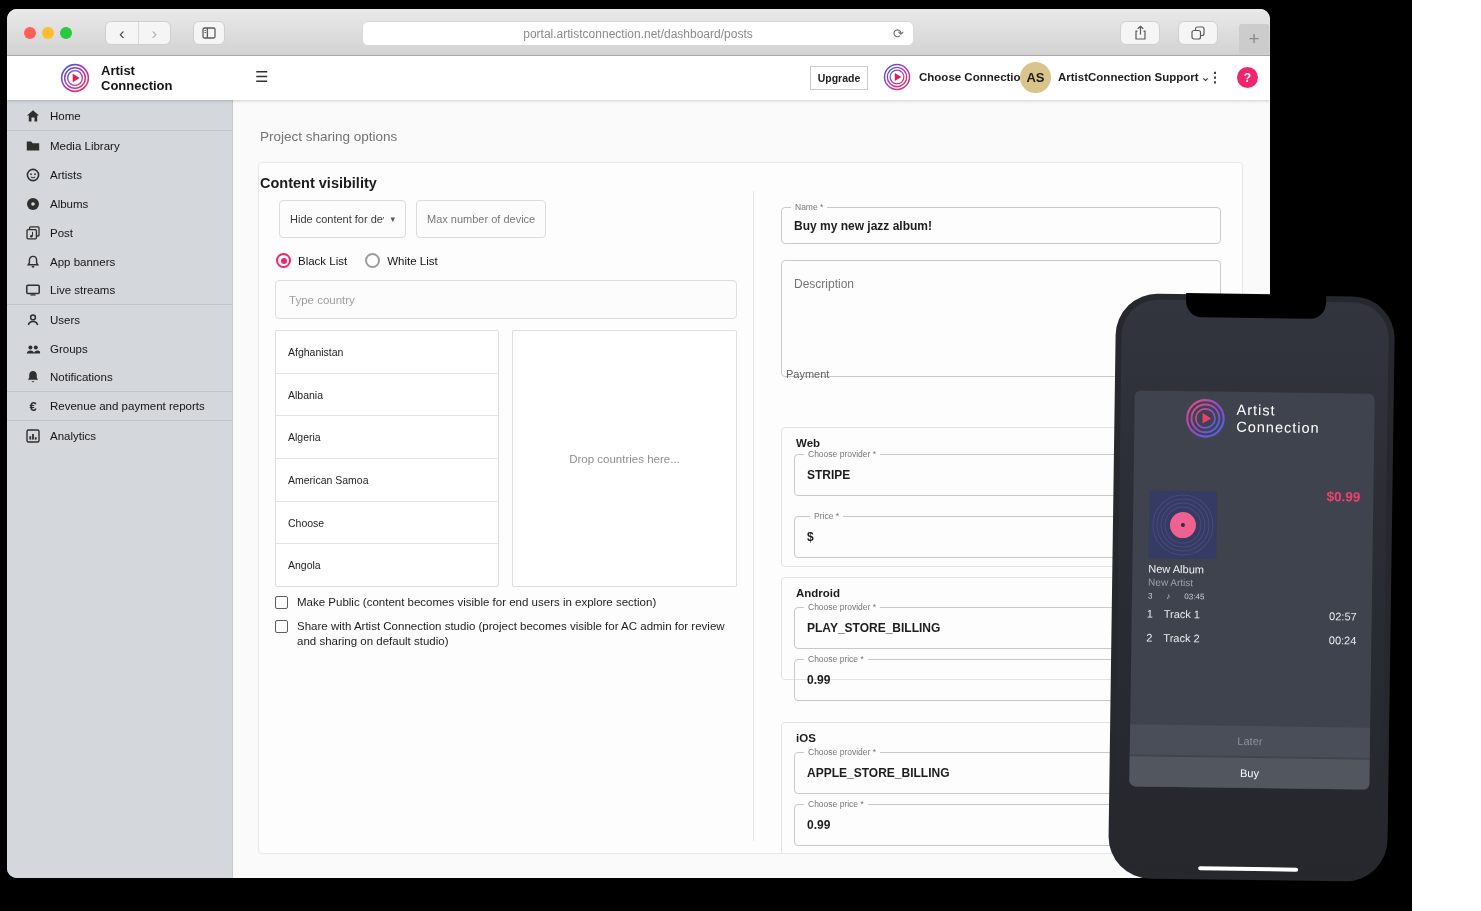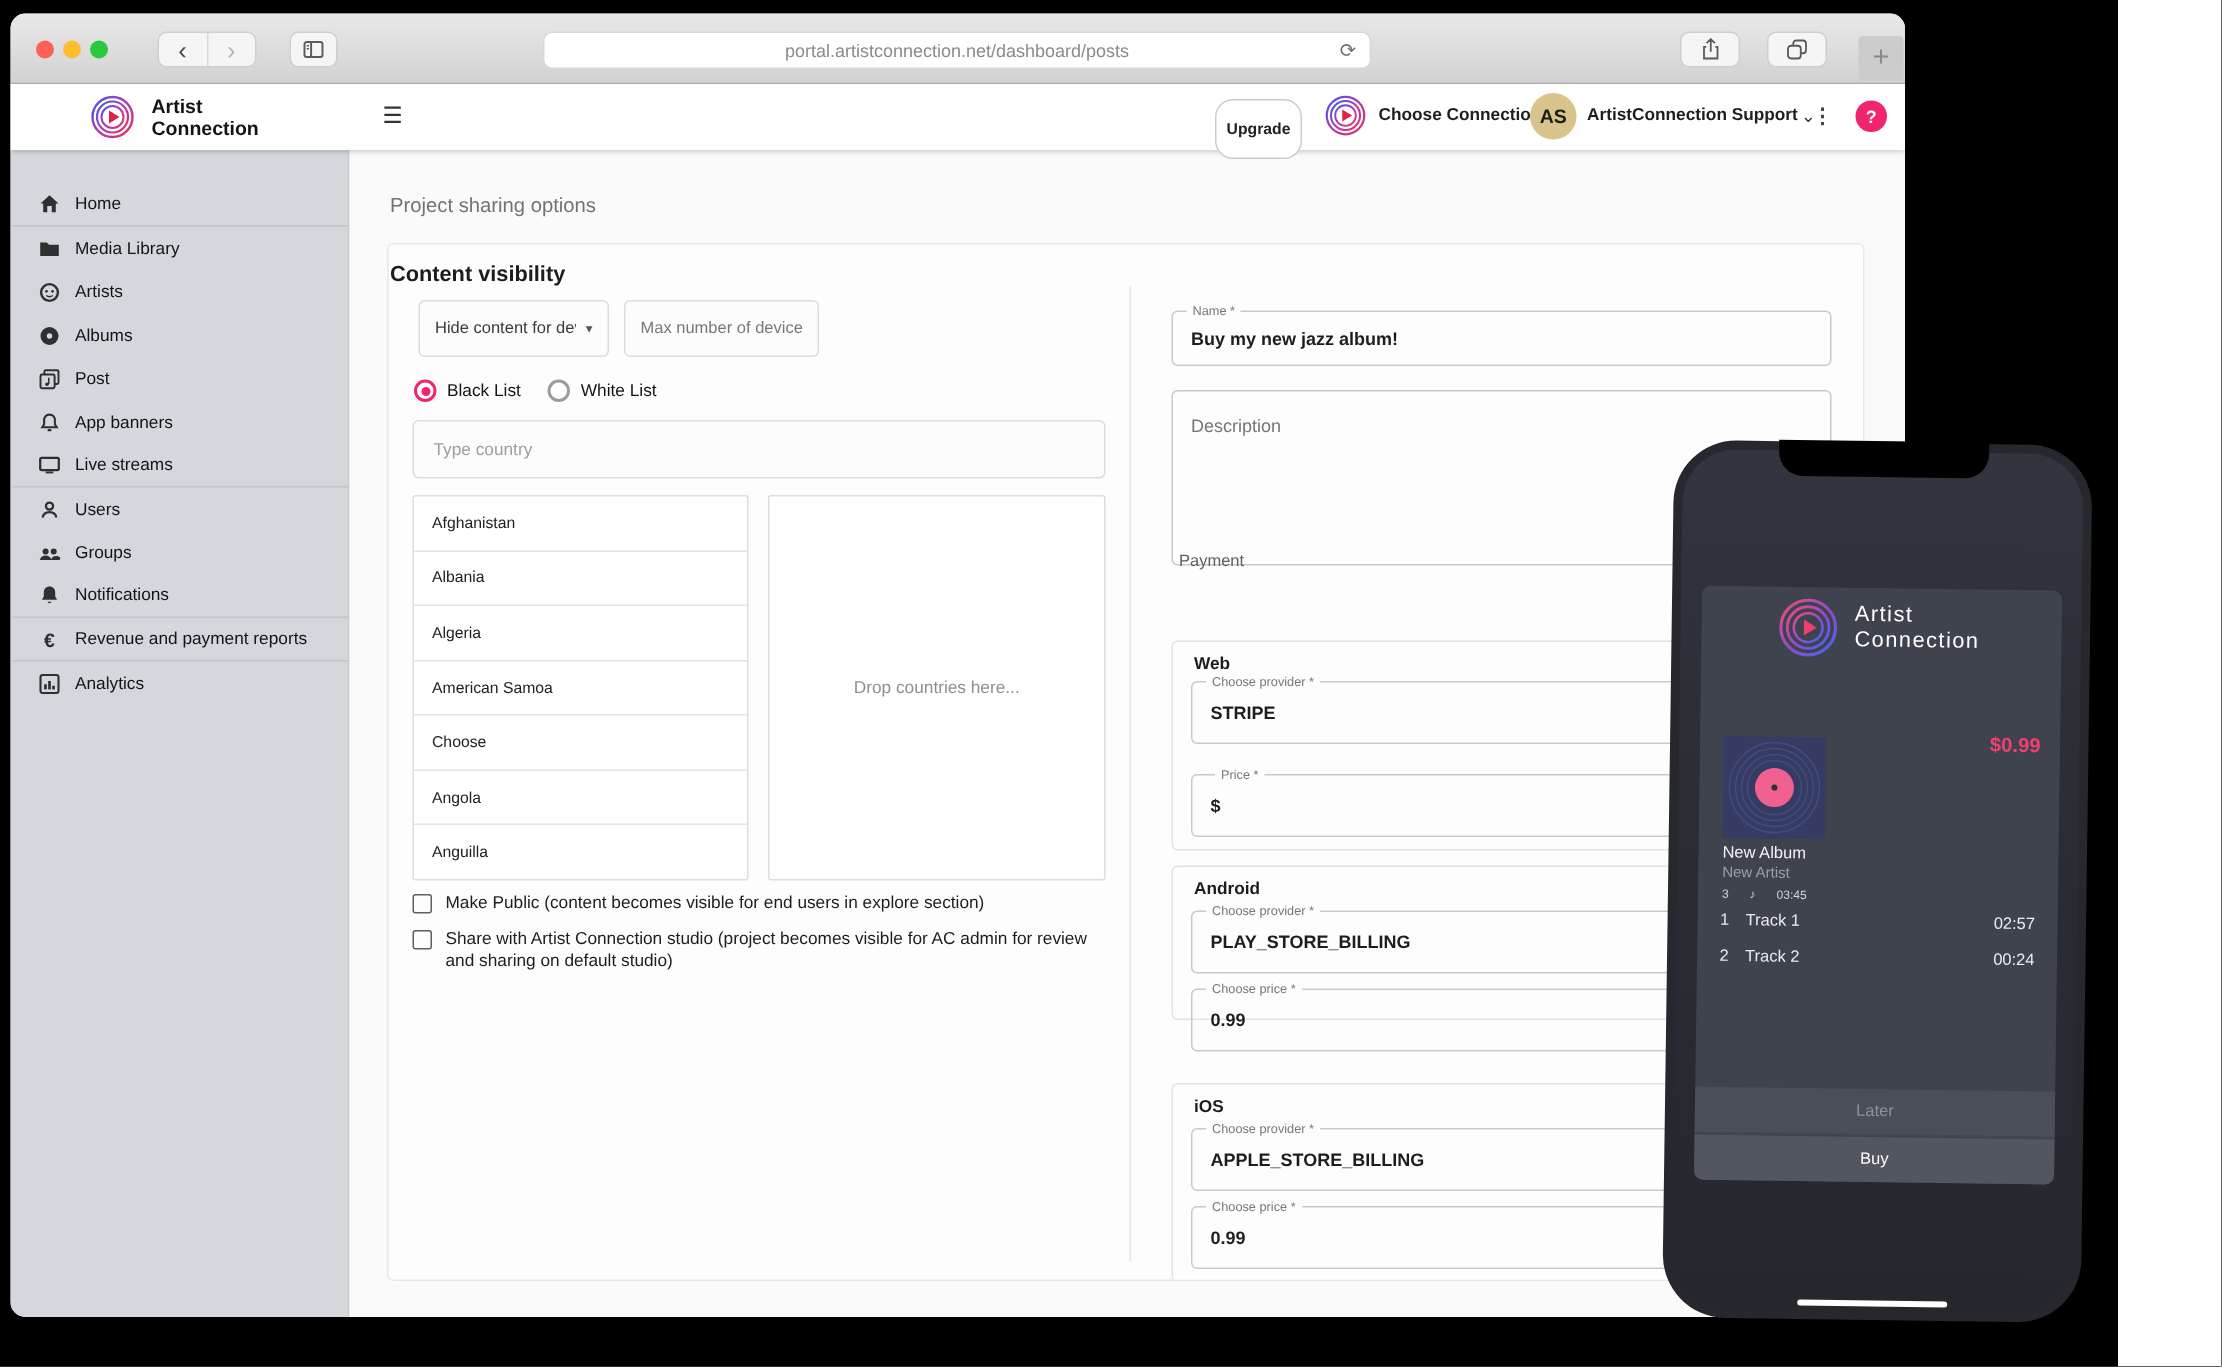"Upgrade" .upgrade-btn { border-radius: 12px -> 0; height: 40px -> 24px }
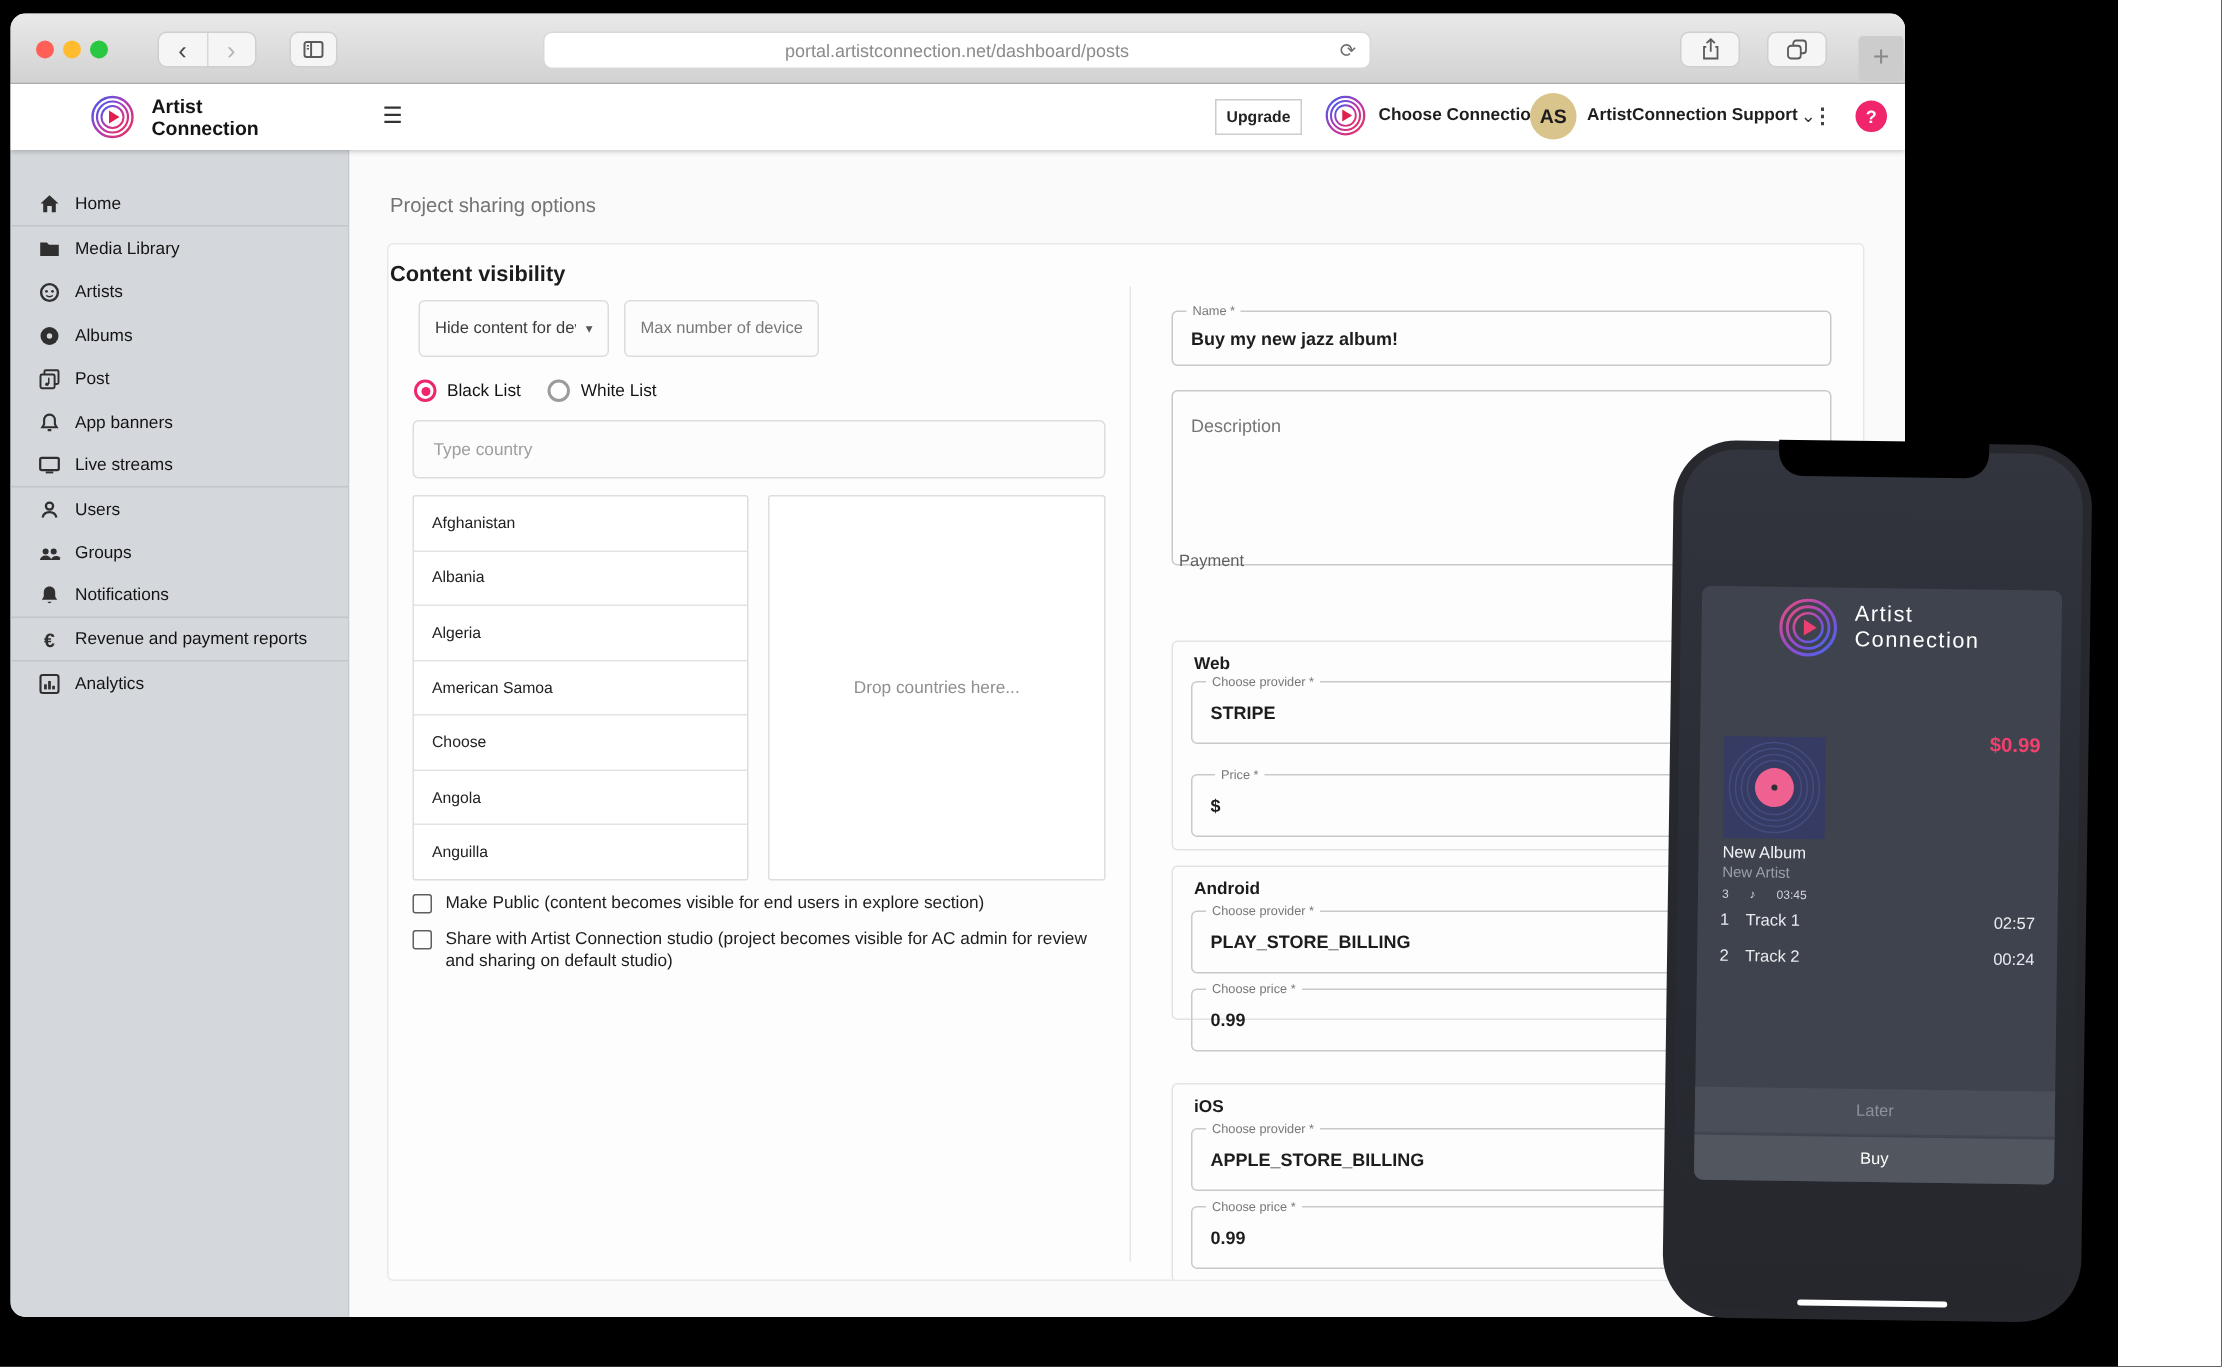"Home" .sidebar { padding-top: 22px -> 2px }
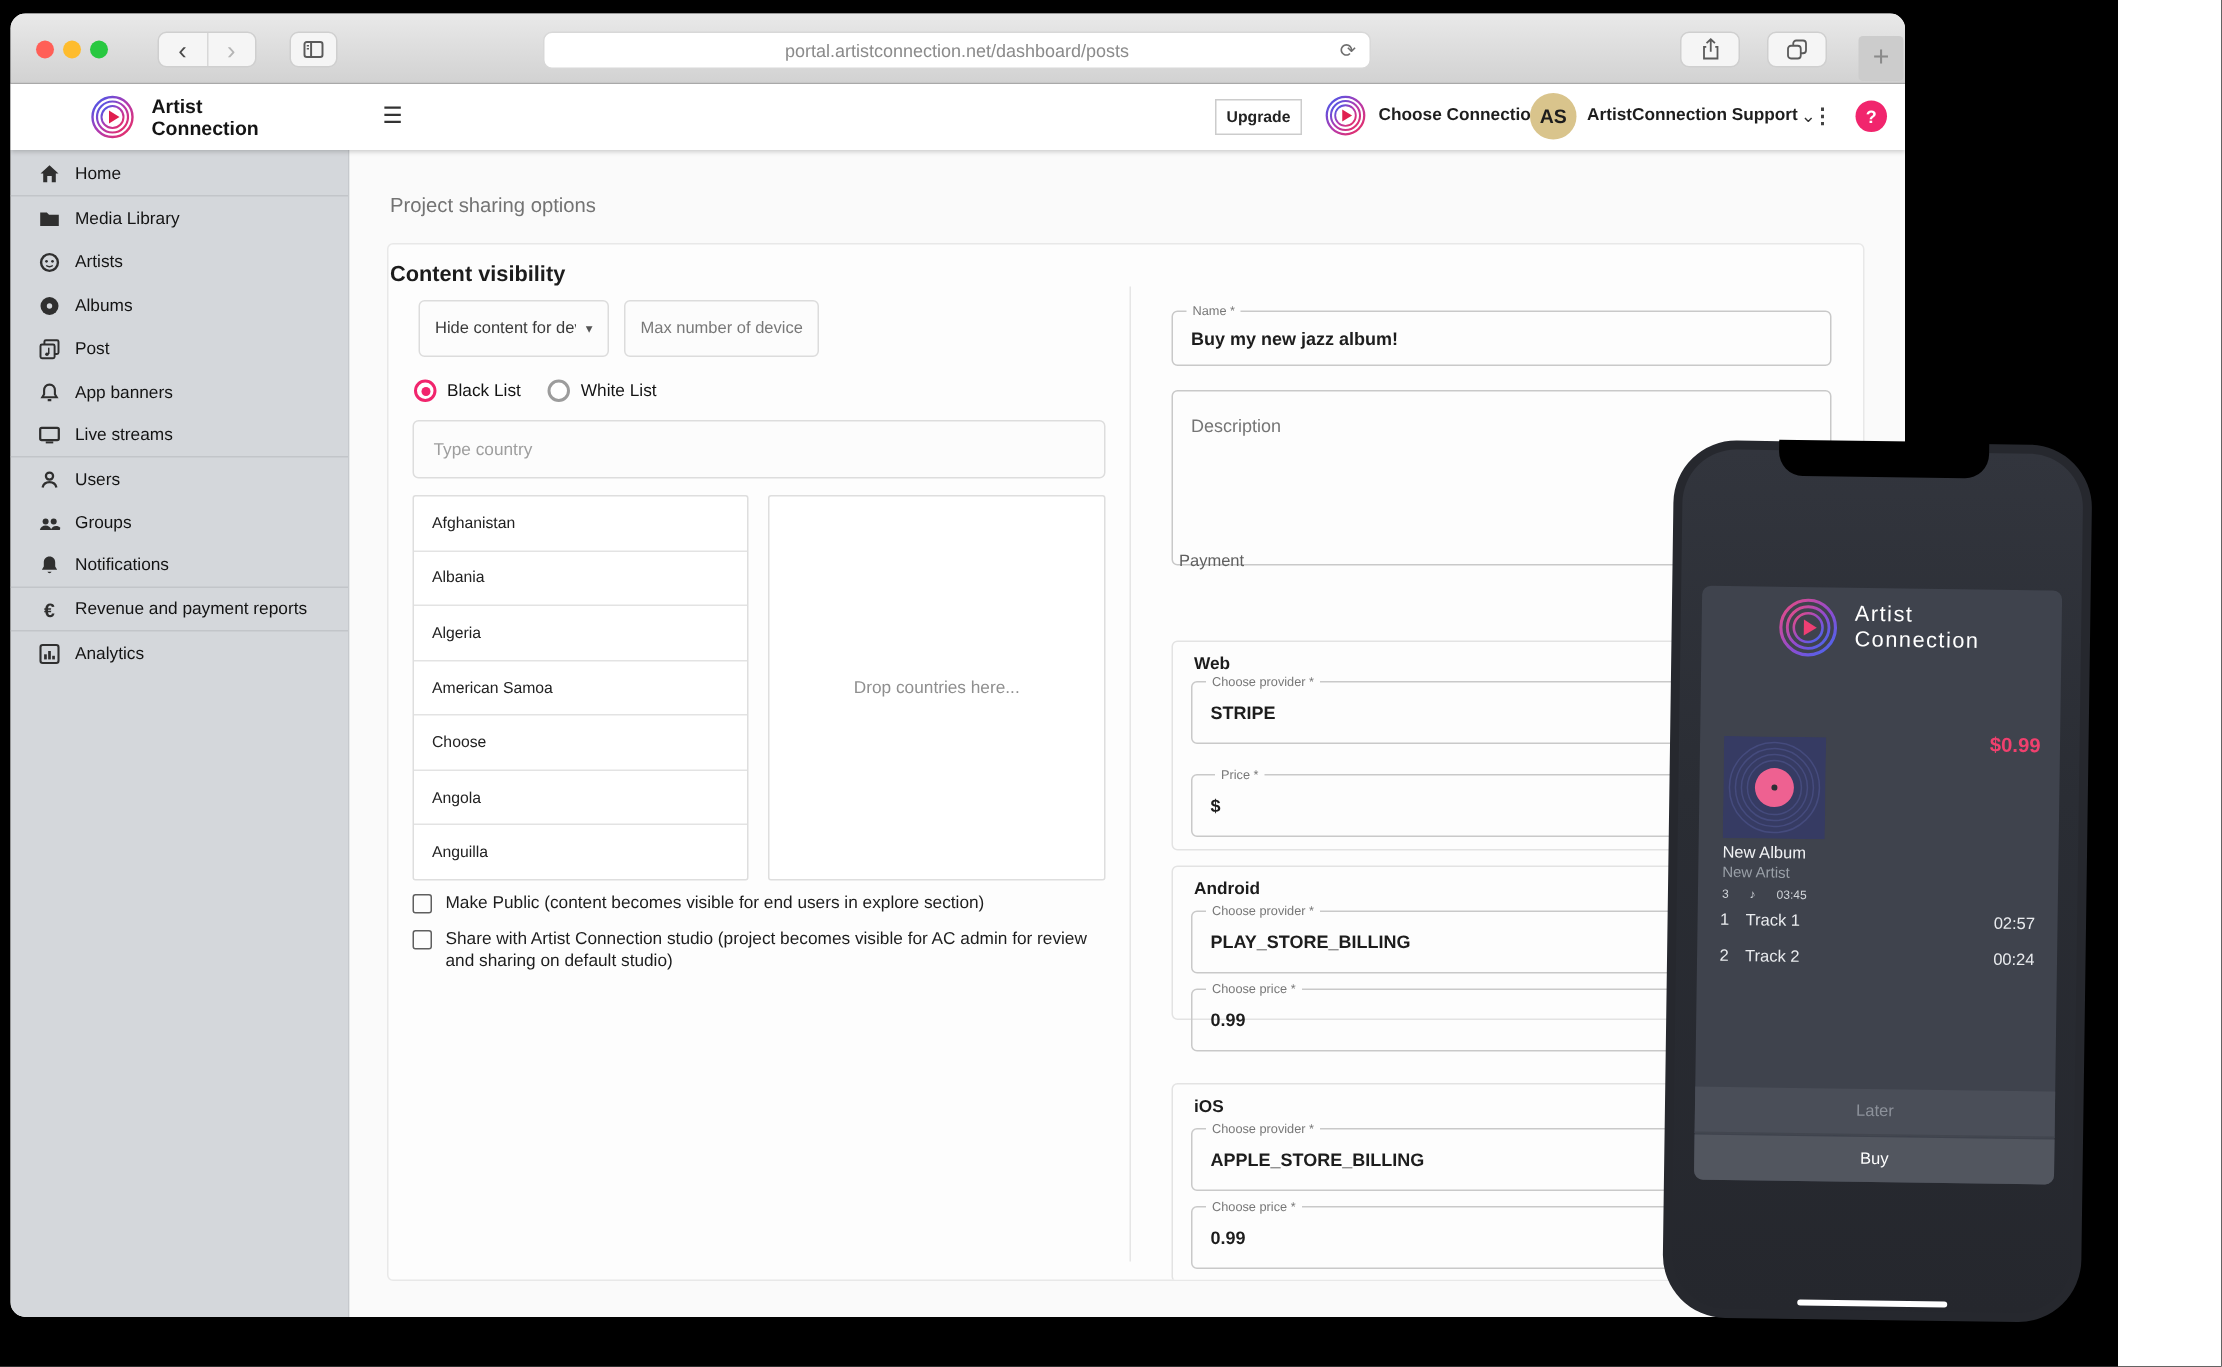"Anguilla" div.country-row { html: <div>Anguilla</div> -> none }
